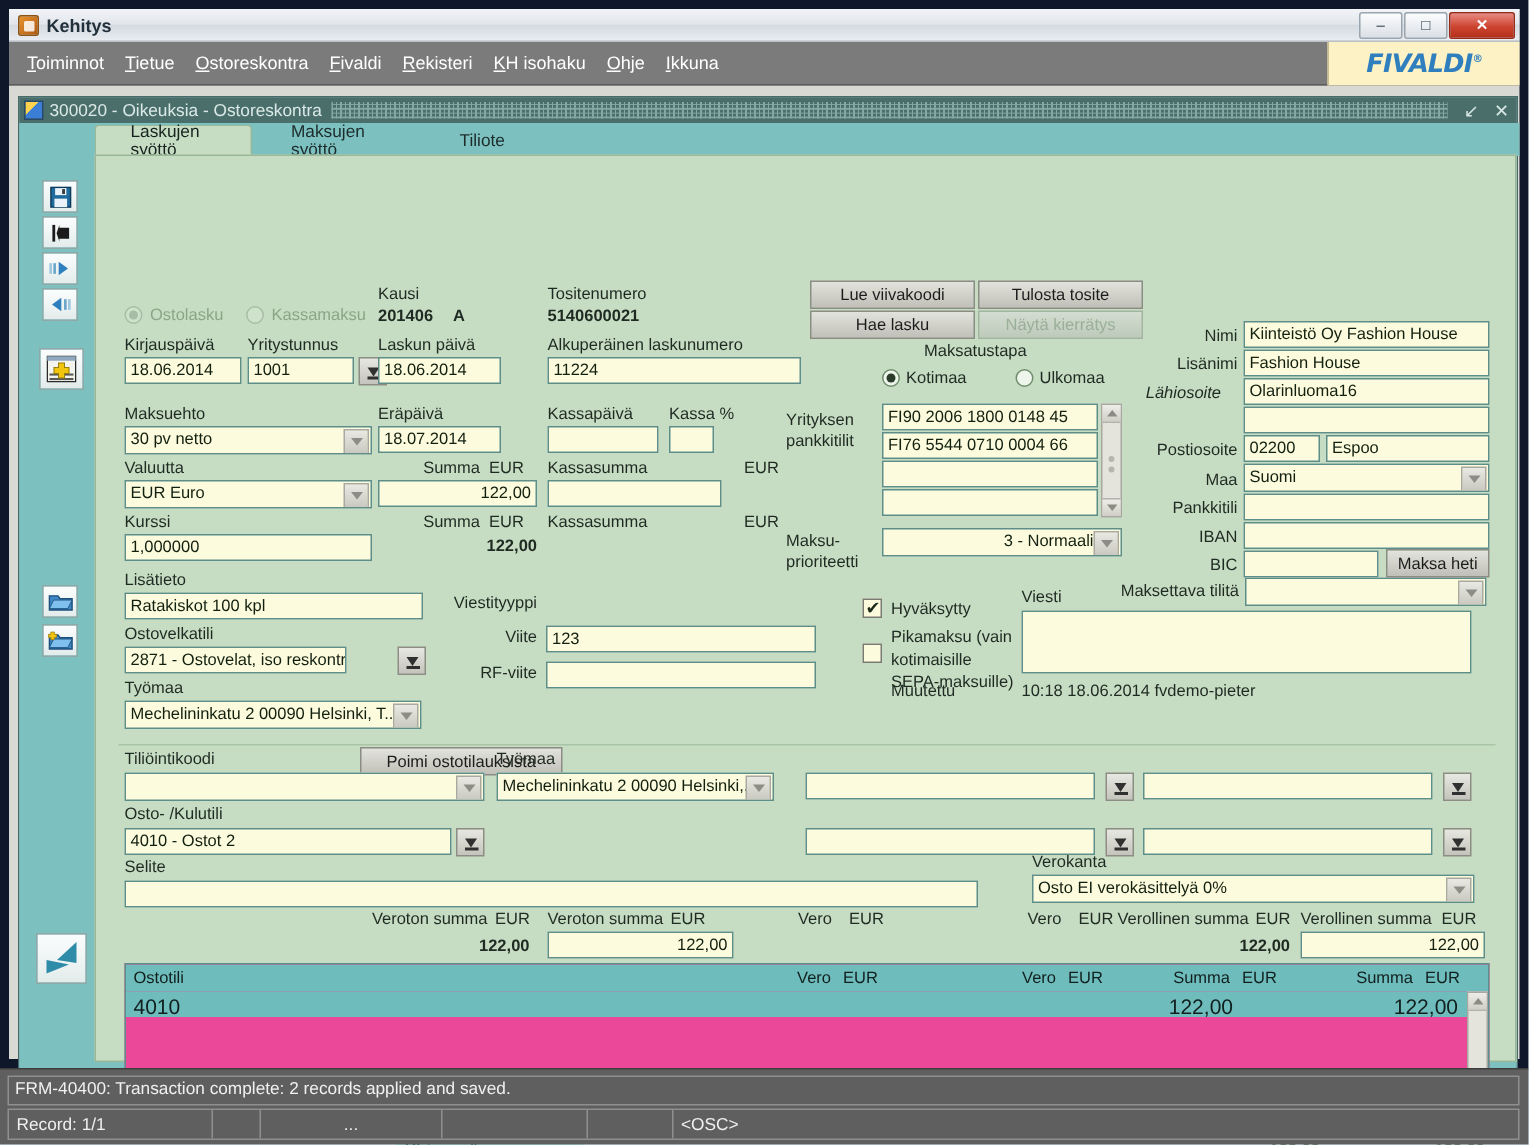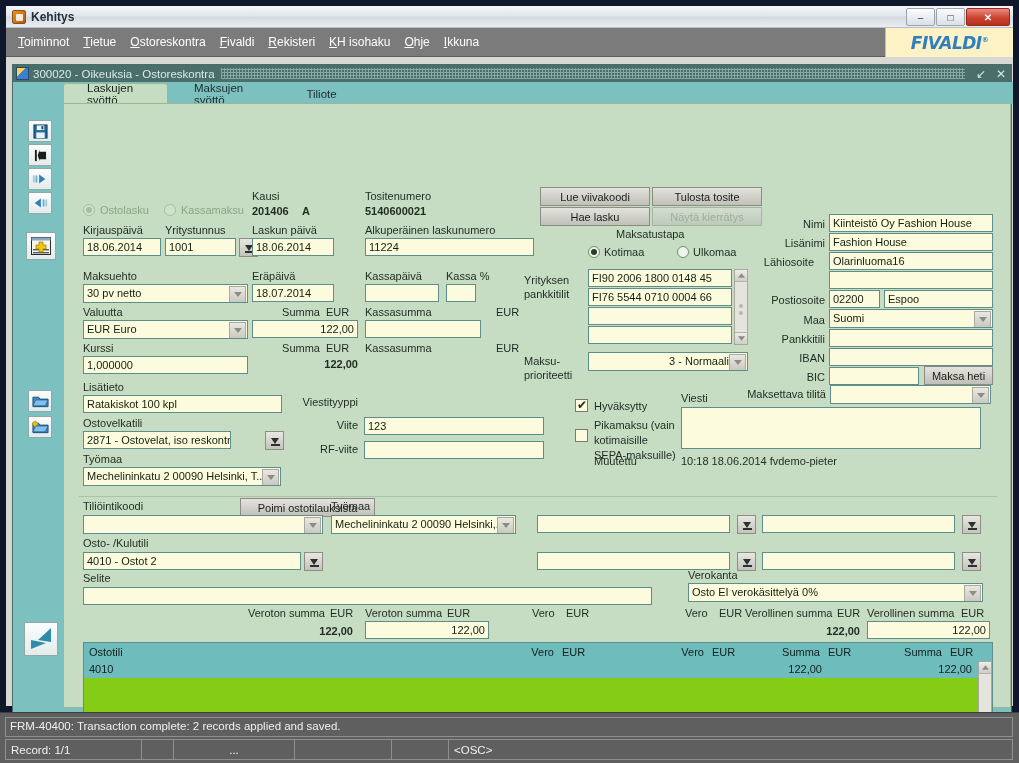"Lähiosoite" div.lbl { font-style: none -> italic }
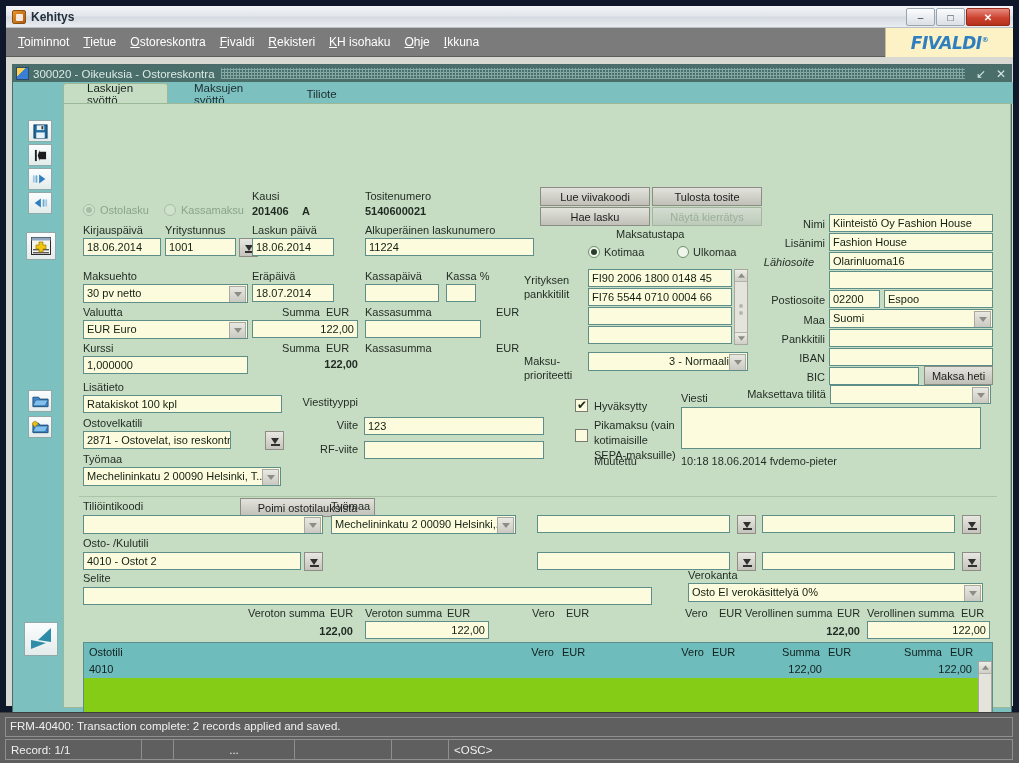"Ostotili" .grid { background: #84cc16 -> #ec4899 }
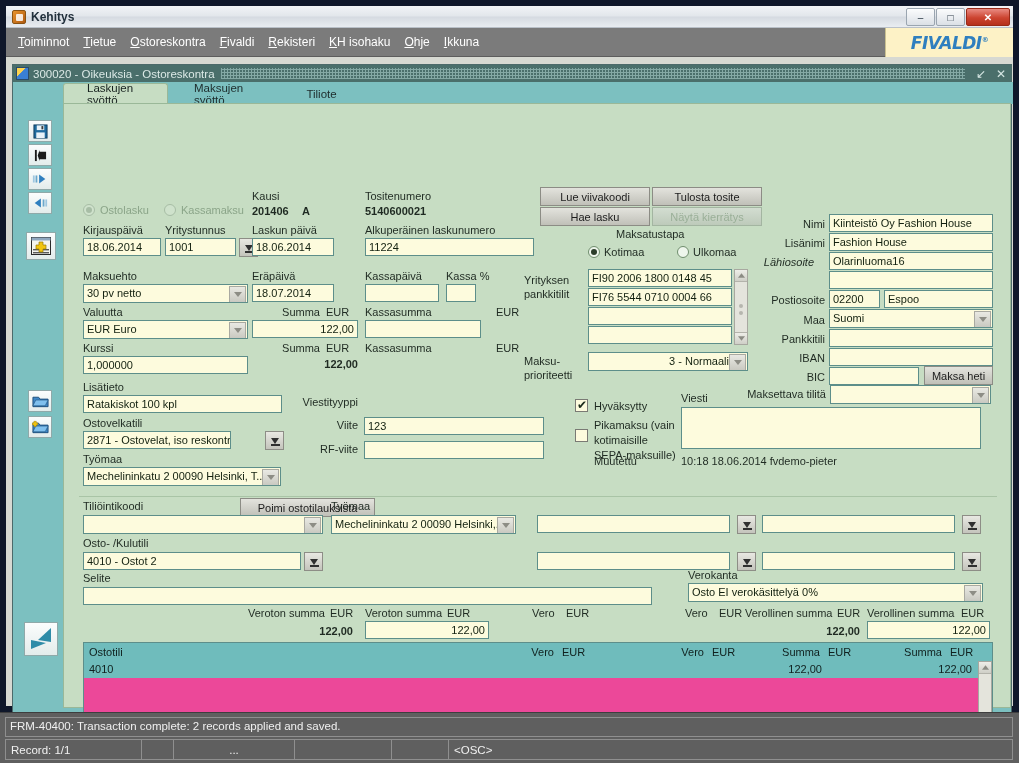"4010" .grid-row { font-size: 11px -> 14px }
